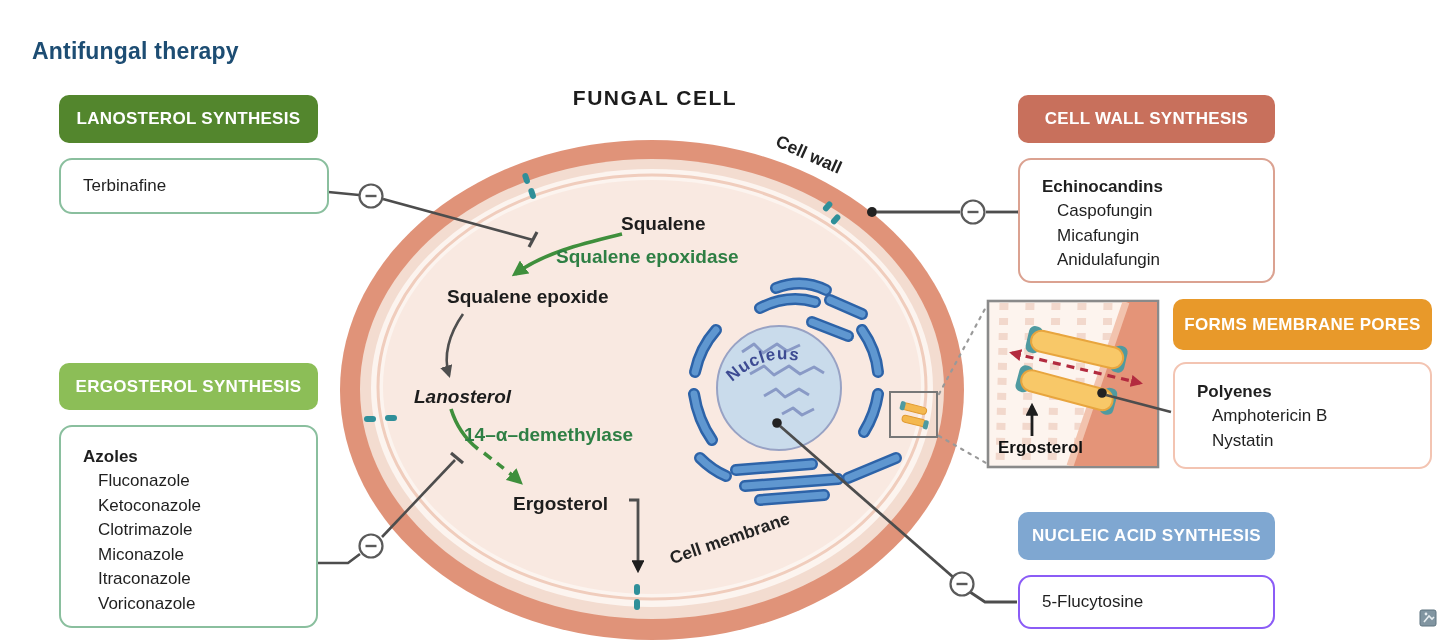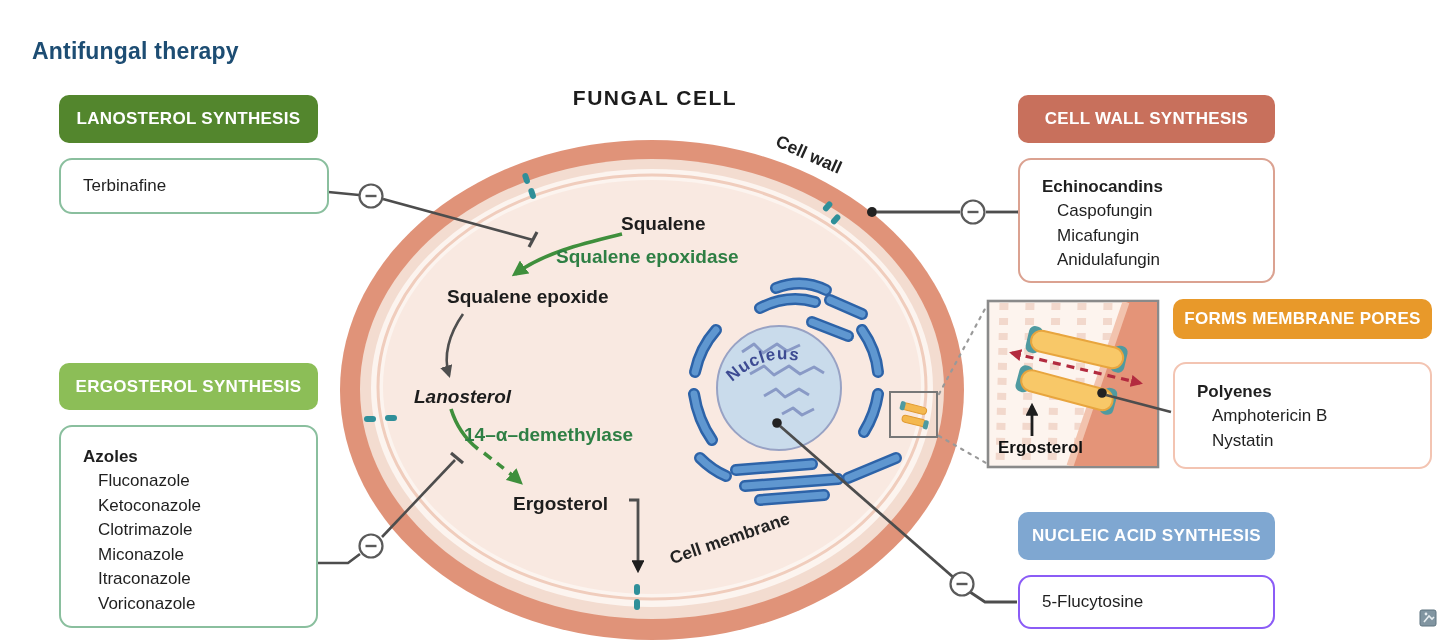"FORMS MEMBRANE PORES" div.hdr { height: 40px -> 51px }
